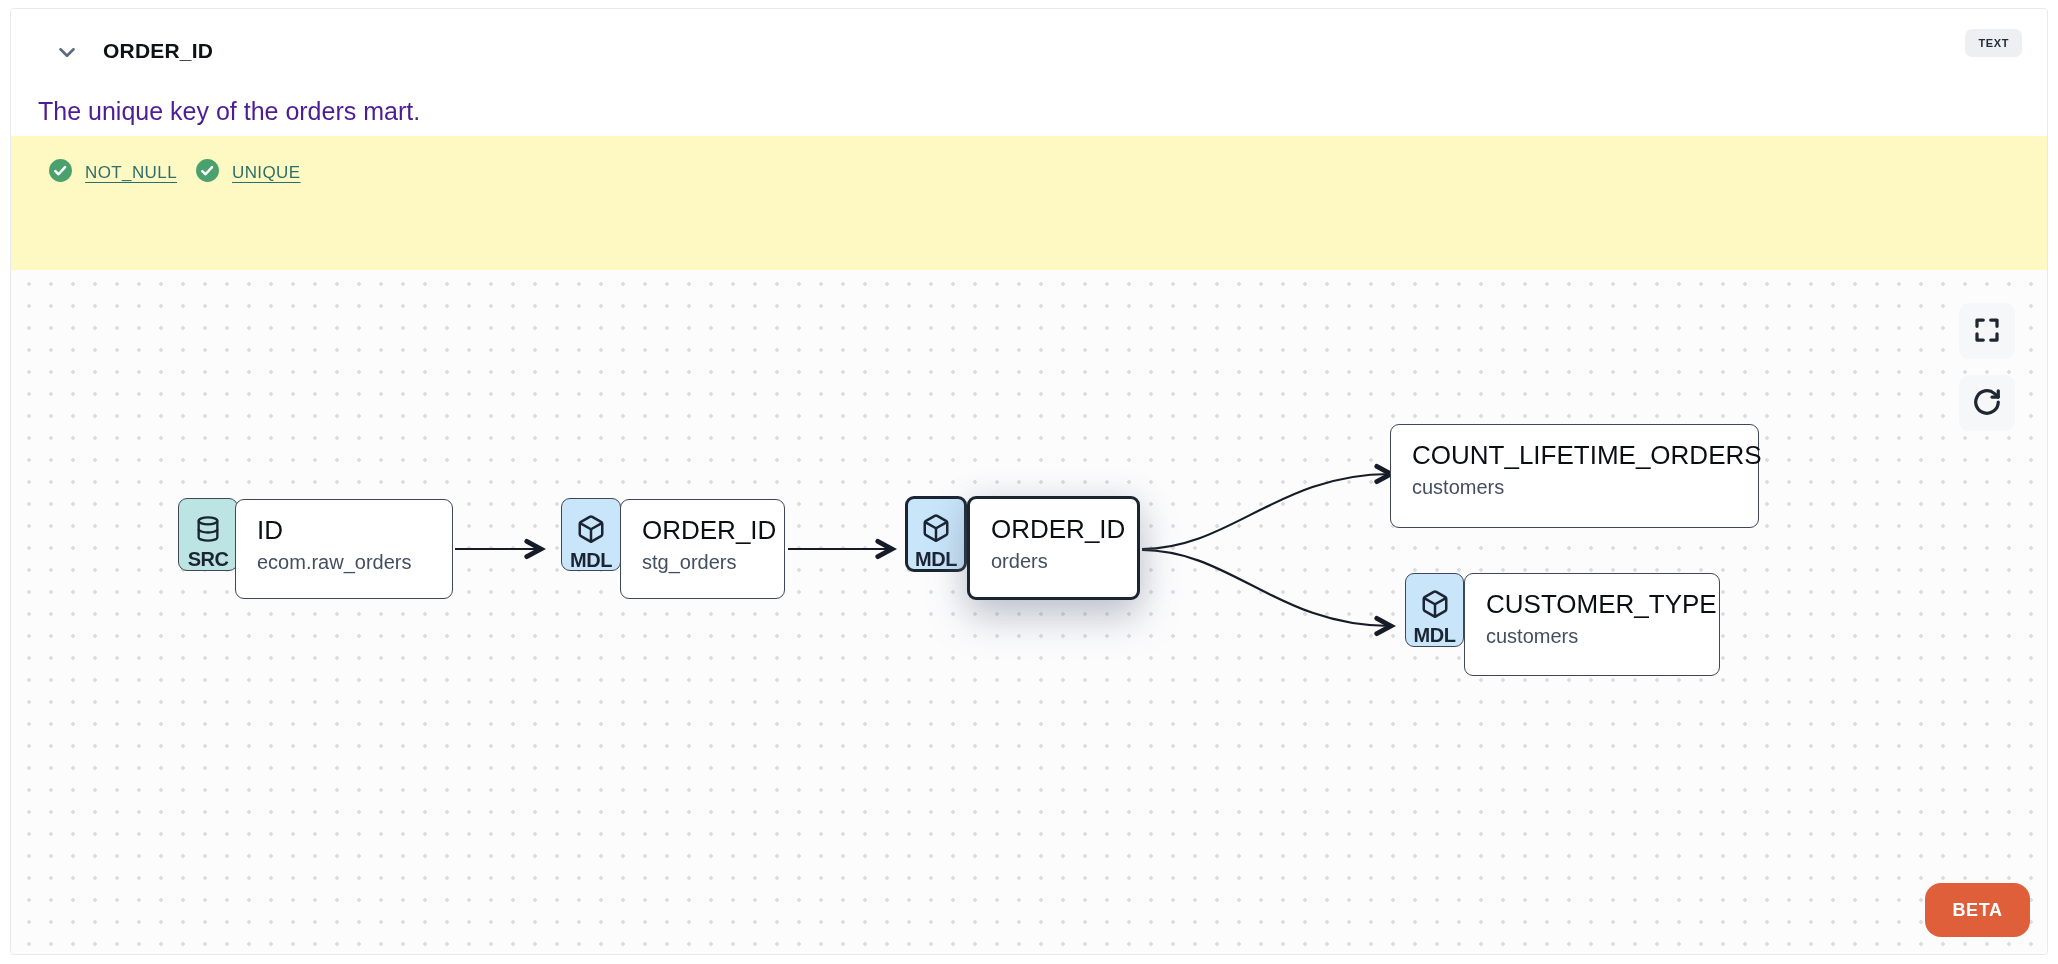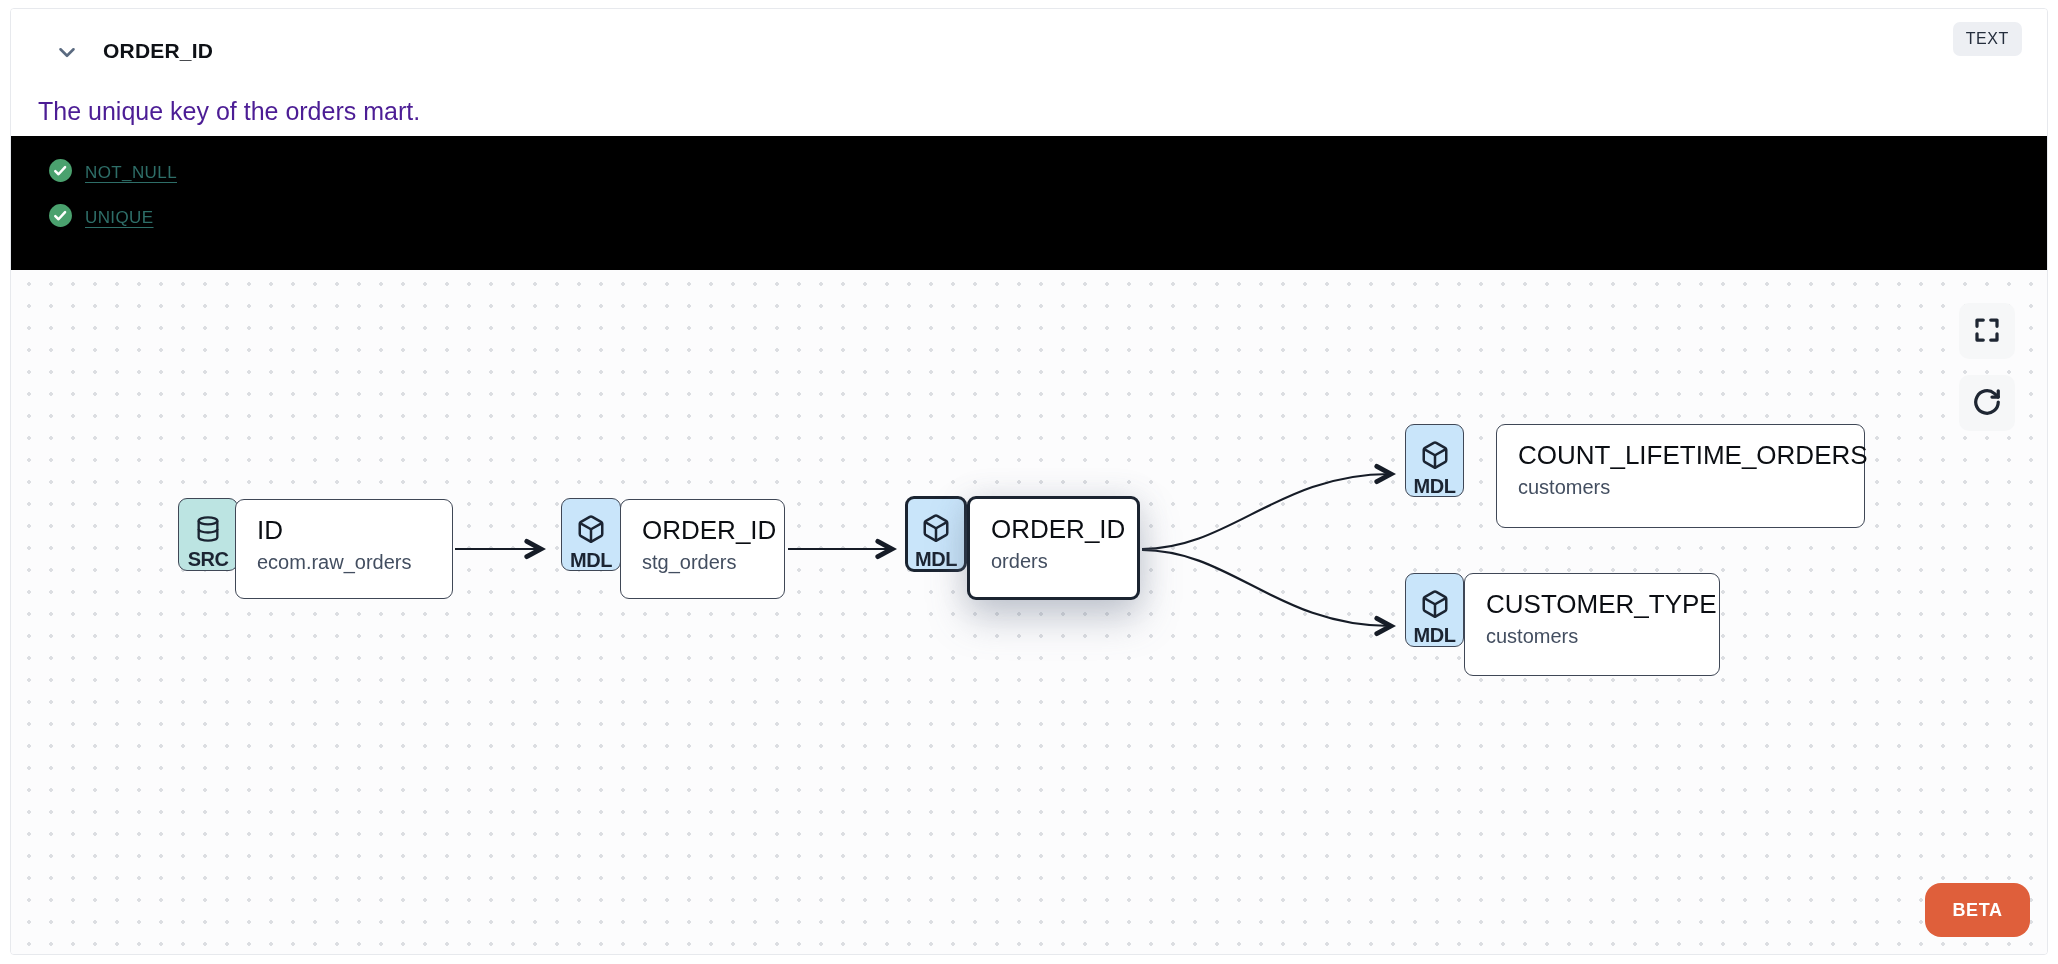"TEXT" .type-badge { font-size: 16px -> 11px; font-weight: 400 -> 700; top: 13px -> 20px }
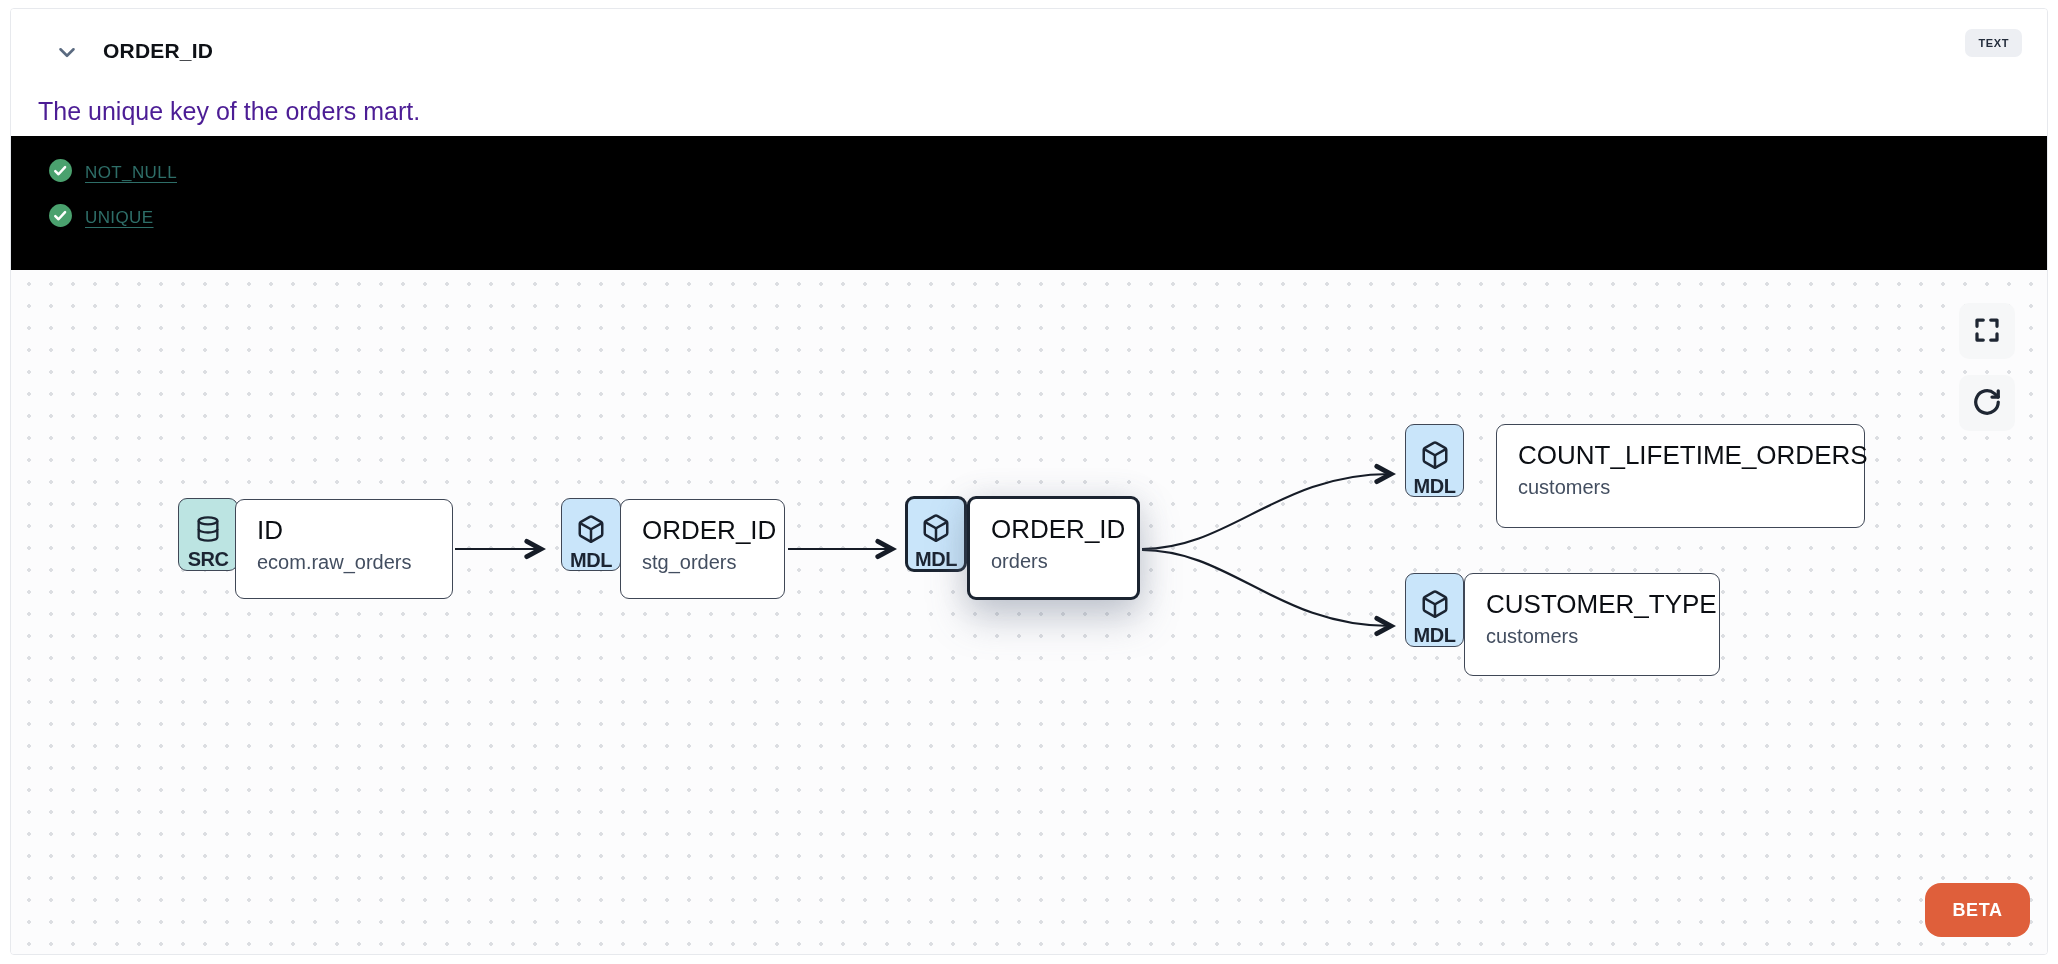"NOT_NULL" .tests { background: #000000 -> #fef9c3; flex-direction: column -> row }
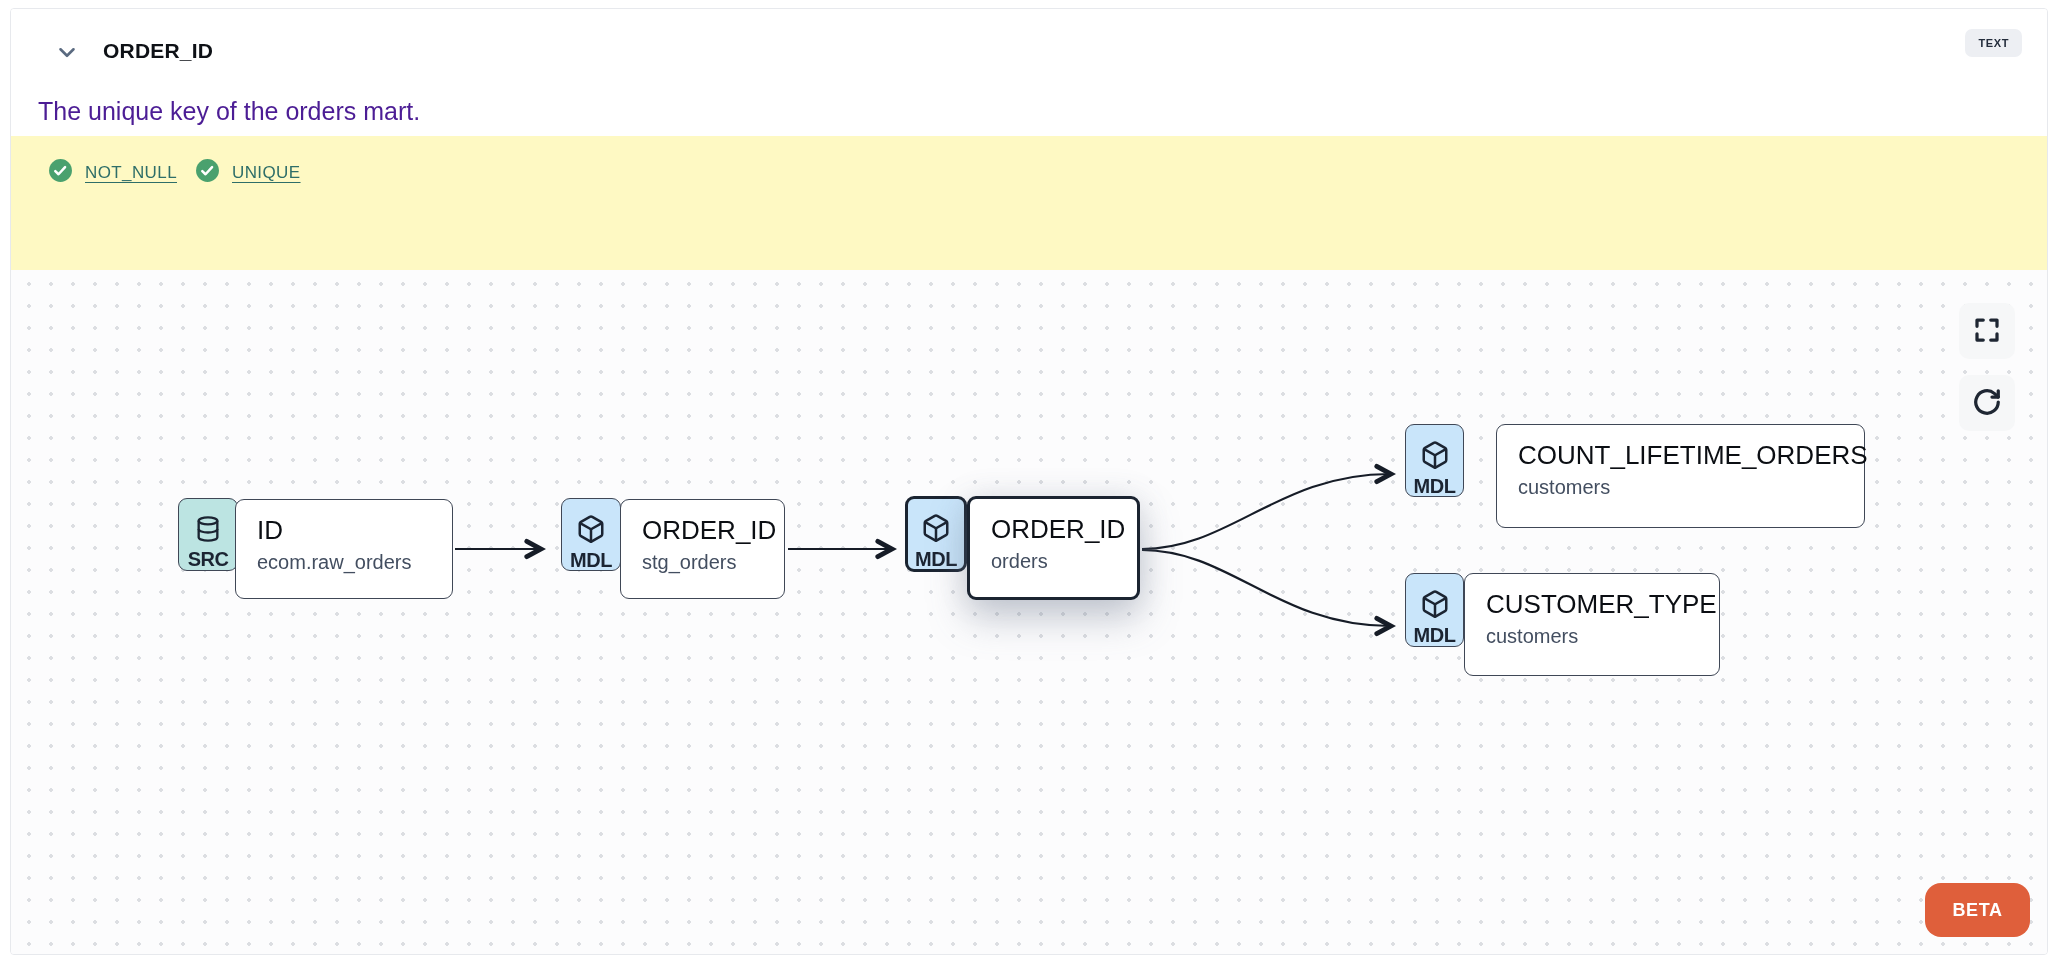"COUNT_LIFETIME_ORDERS" div.nodebody { left: 1485px -> 1379px }
